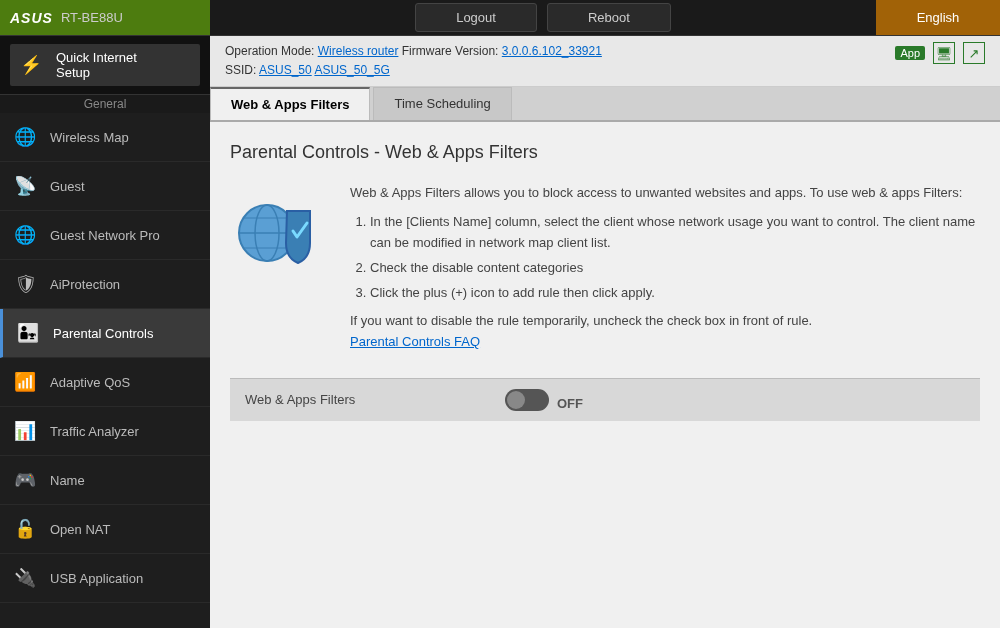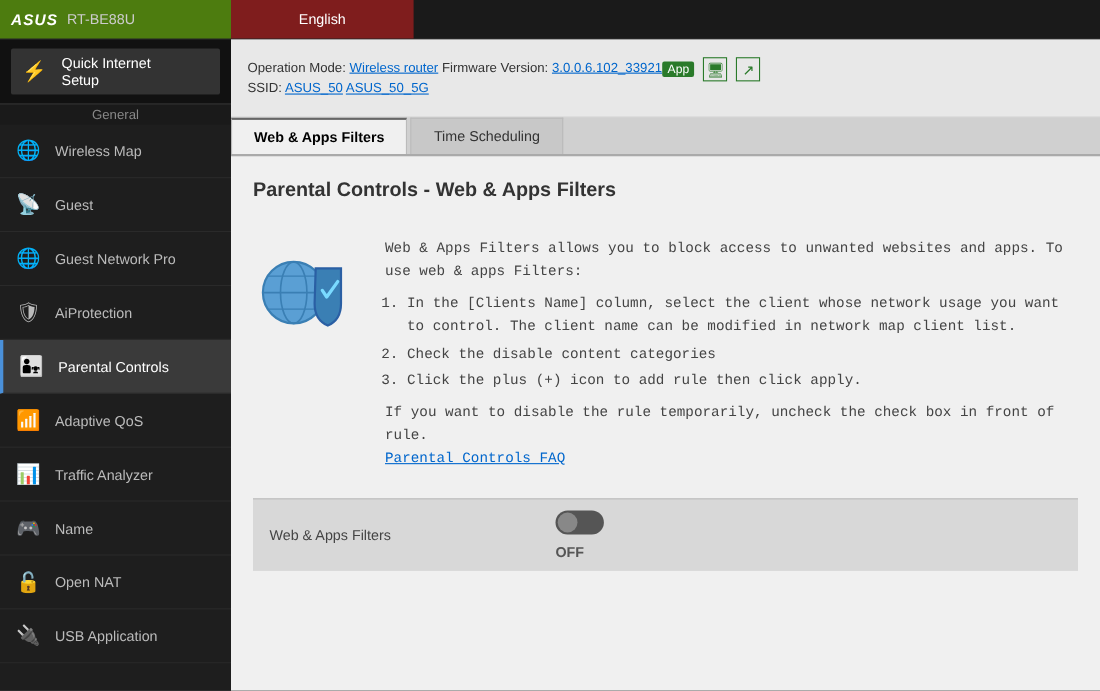"Logout" div.nav-buttons { html: none -> <div> <button>Logout</button> <button>Reboot</button> </div> }
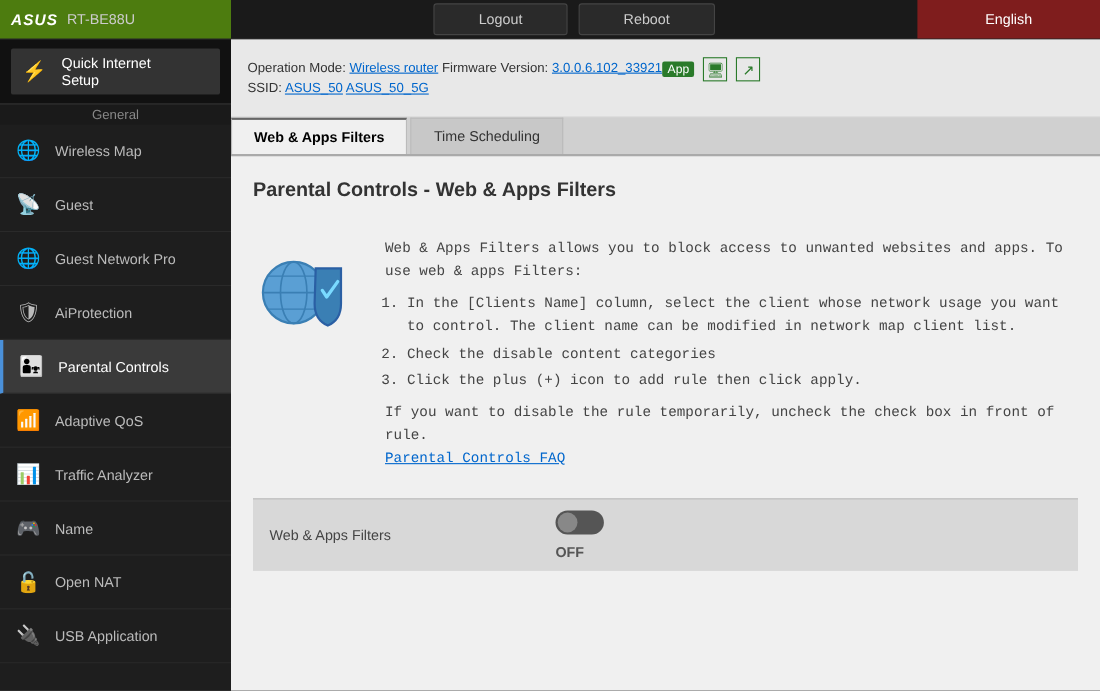"English" .lang-area { background: #7f1d1d -> #a16207; width: 166px -> 124px }
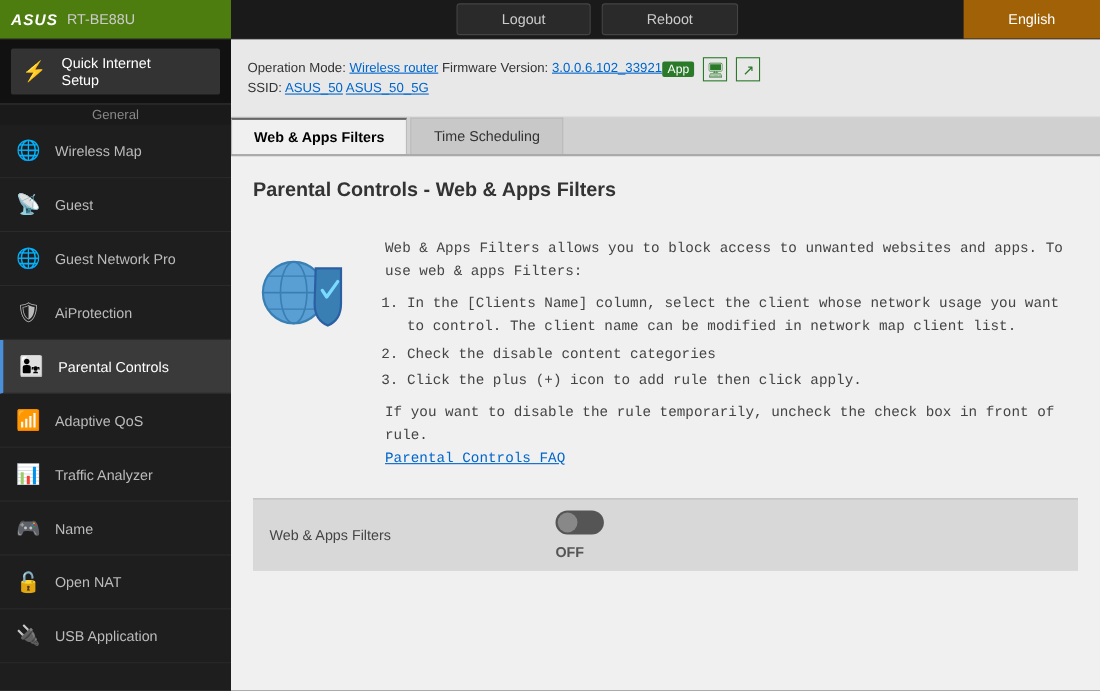"Operation Mode: Wireless router Firmware" .info-bar { justify-content: flex-start -> space-between; padding: 16px 15px -> 6px 15px }
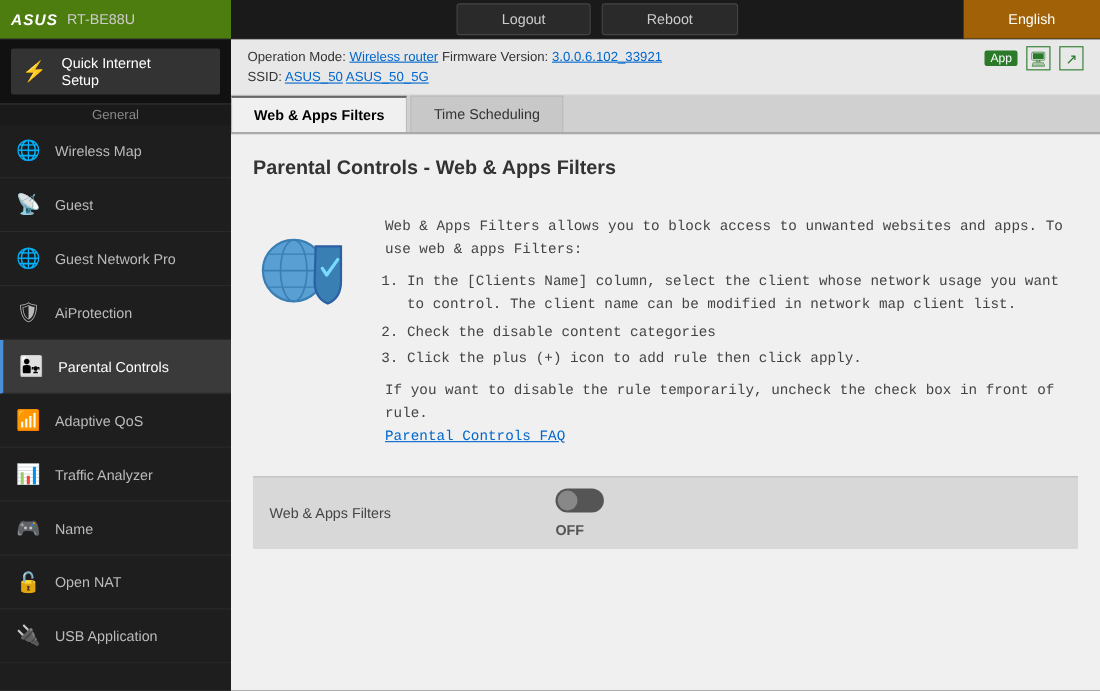"Parental Controls - Web &" .page-title { font-weight: bold -> normal; margin-bottom: 33px -> 20px }
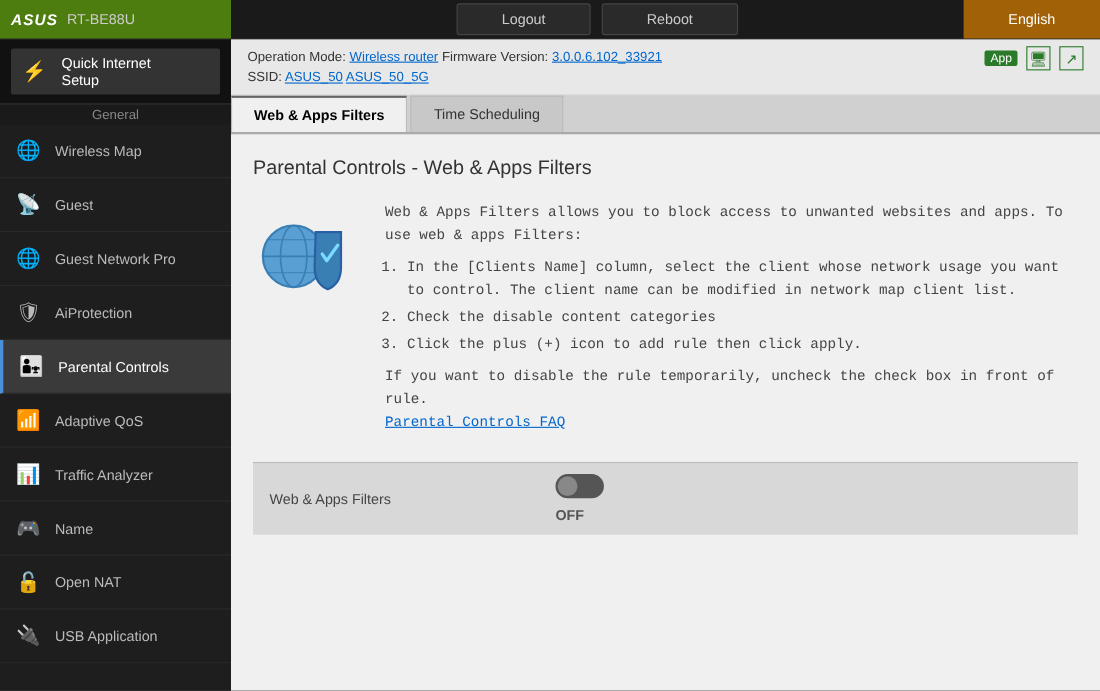"Web & Apps Filters allows" .description-text { font-family: Liberation Mono, monospace -> none }
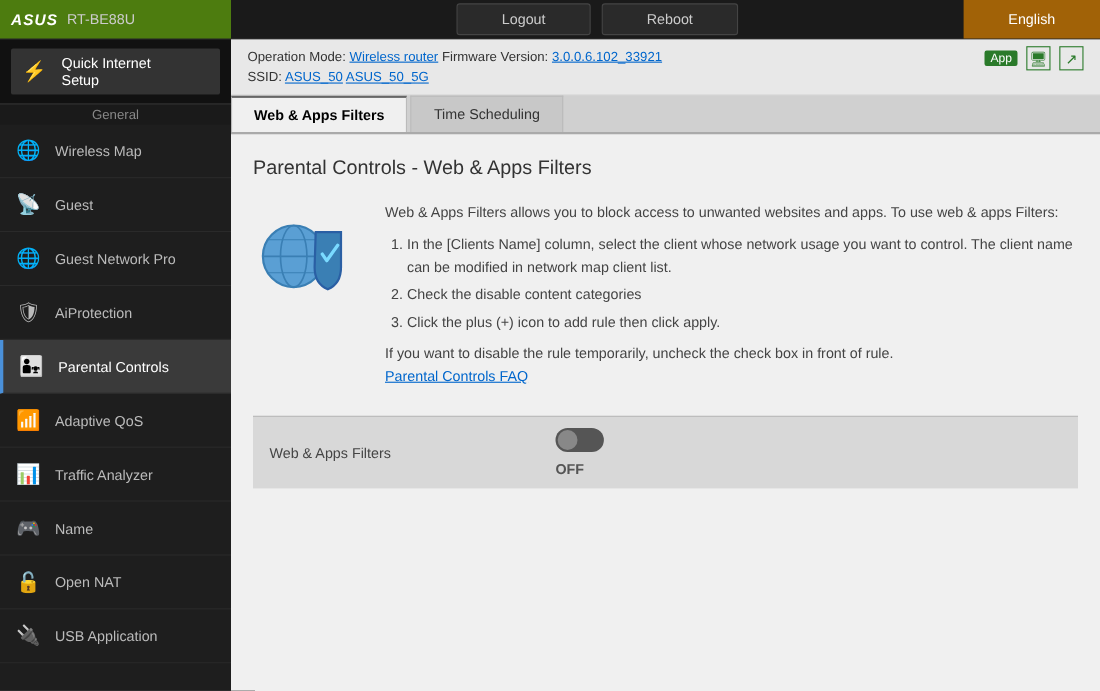"OFF" .toggle-switch { align-items: flex-start -> flex-end; flex-direction: column -> none }
